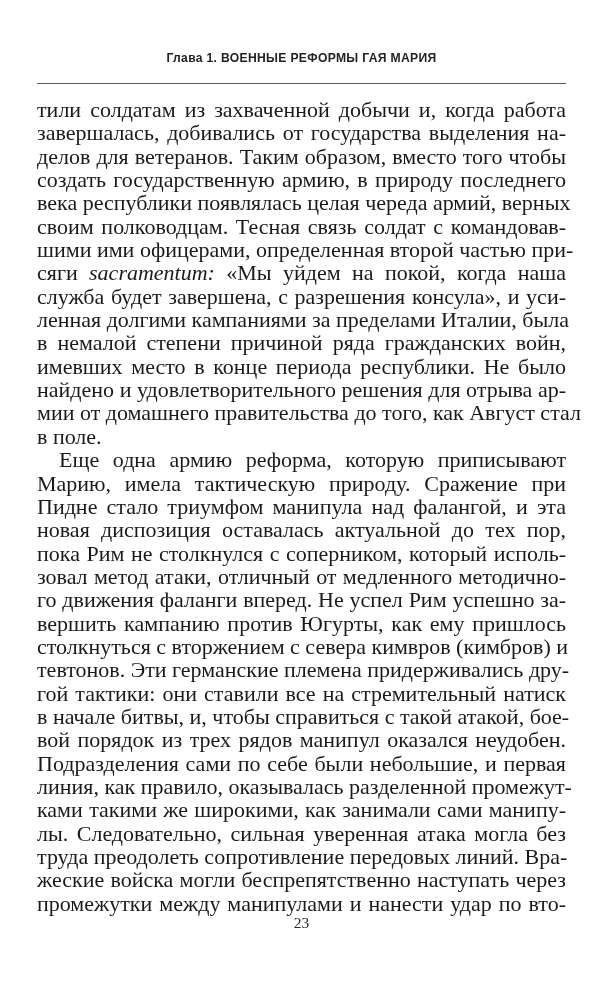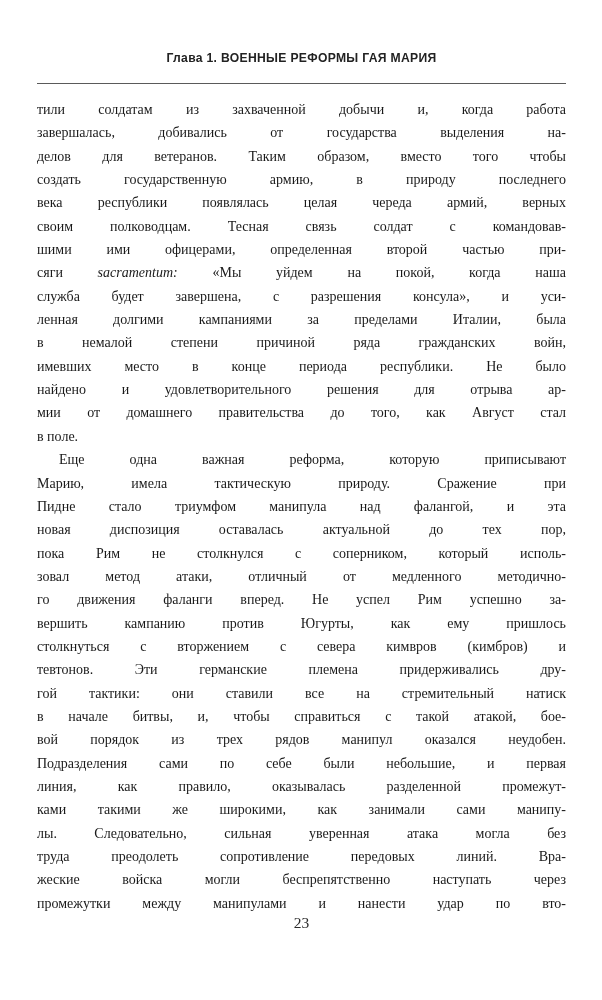"тили солдатам из захваченной добычи" .line { font-size: 14px -> 22px }
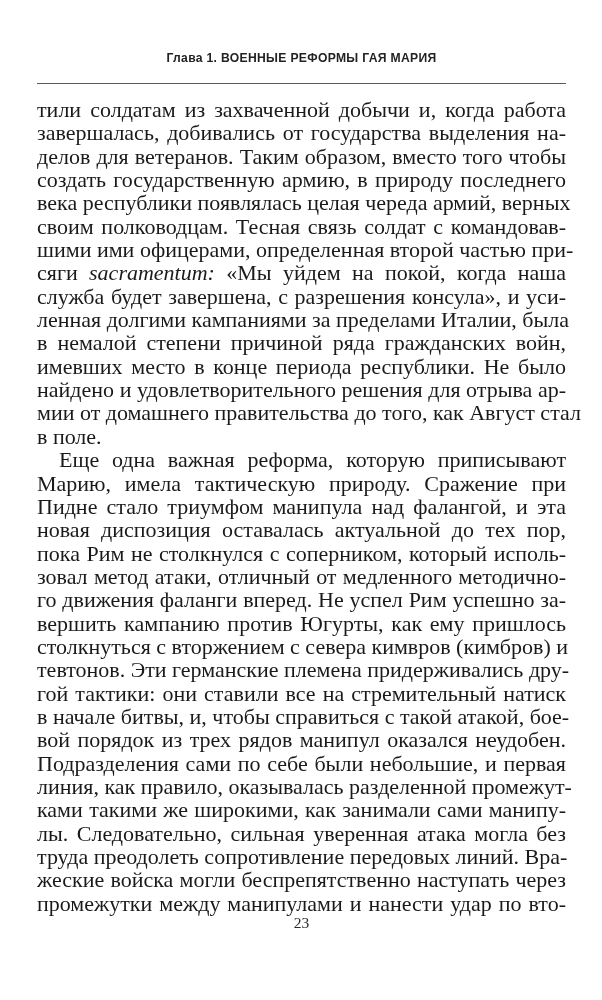"Еще одна важная реформа, которую" span.line { text: важная -> армию }
